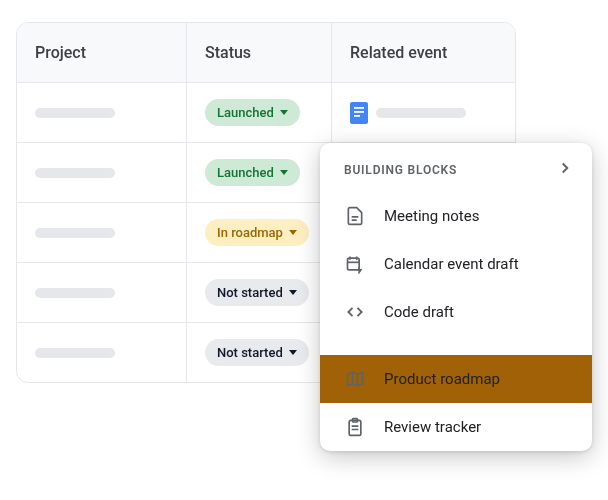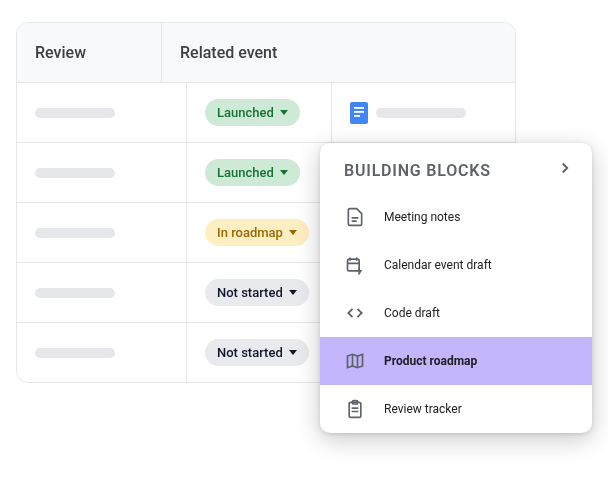"Project" div.col-project { html: none -> <div>Project</div> }
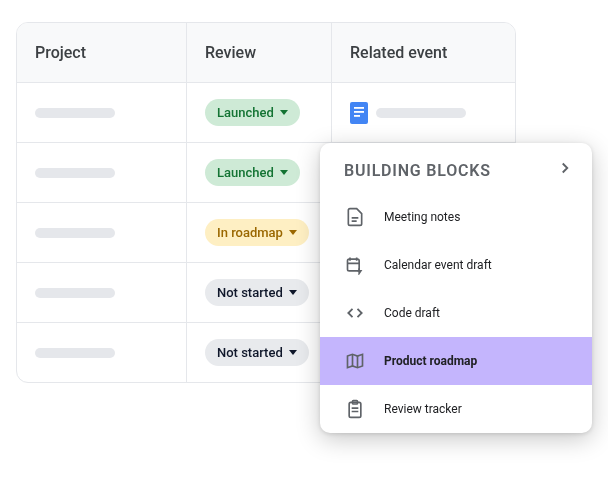"Review" div.col-status { text: Review -> Status }
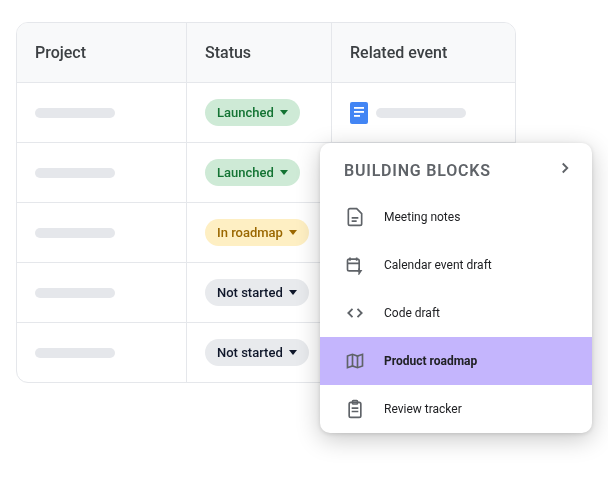"BUILDING BLOCKS" .popup-header span { font-size: 16px -> 12px }
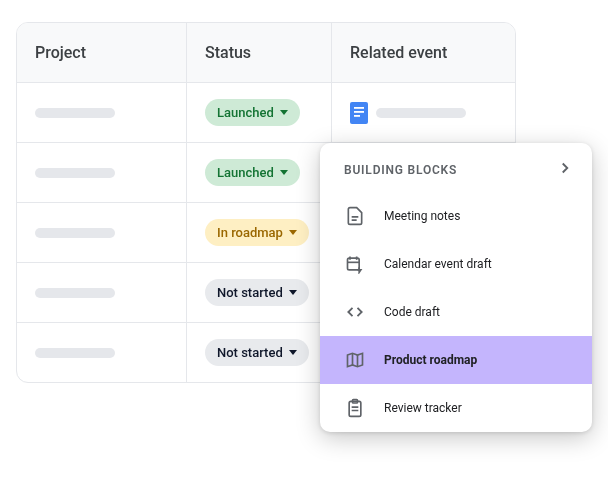"Meeting notes" .popup-item { font-size: 12px -> 15px }
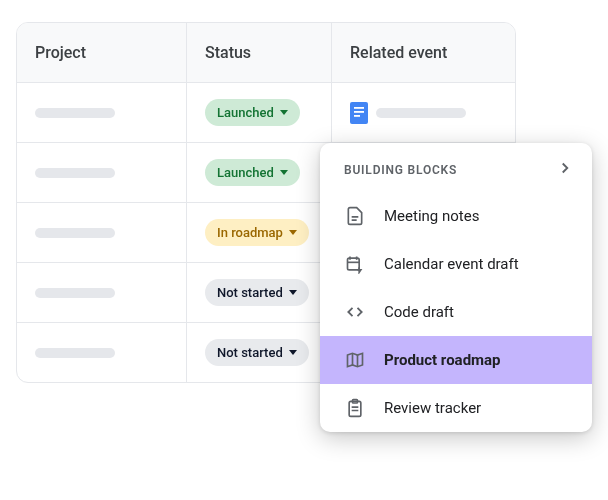"Product roadmap" .popup-item.active { background: #c4b5fd -> #a16207; font-weight: 700 -> 400; margin-top: none -> 19px }
